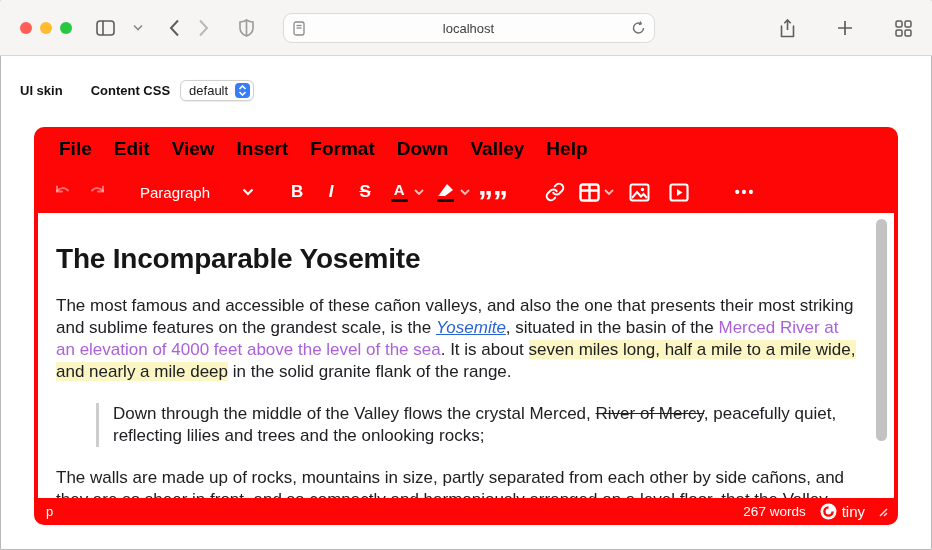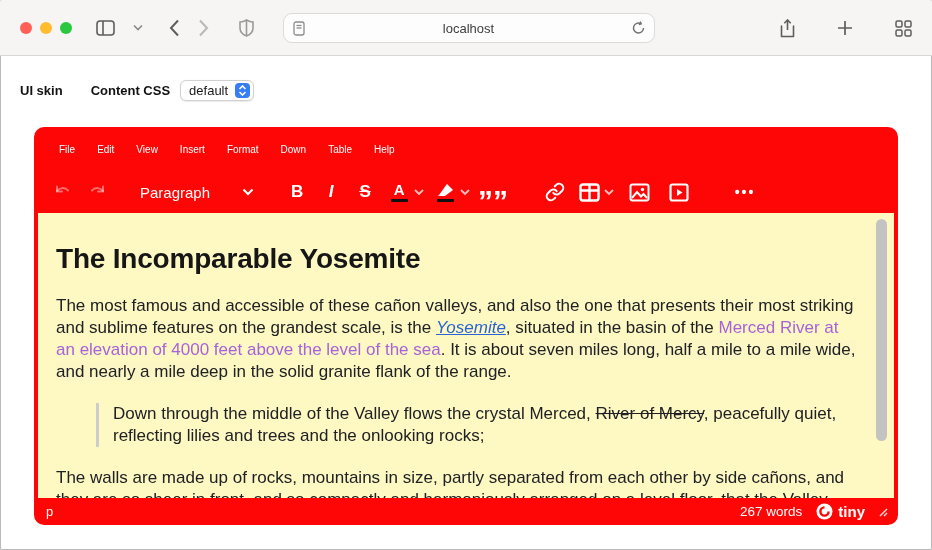"File" .menu-item { color: #ffffff -> #000000; font-size: 10px -> 19px; font-weight: none -> bold }
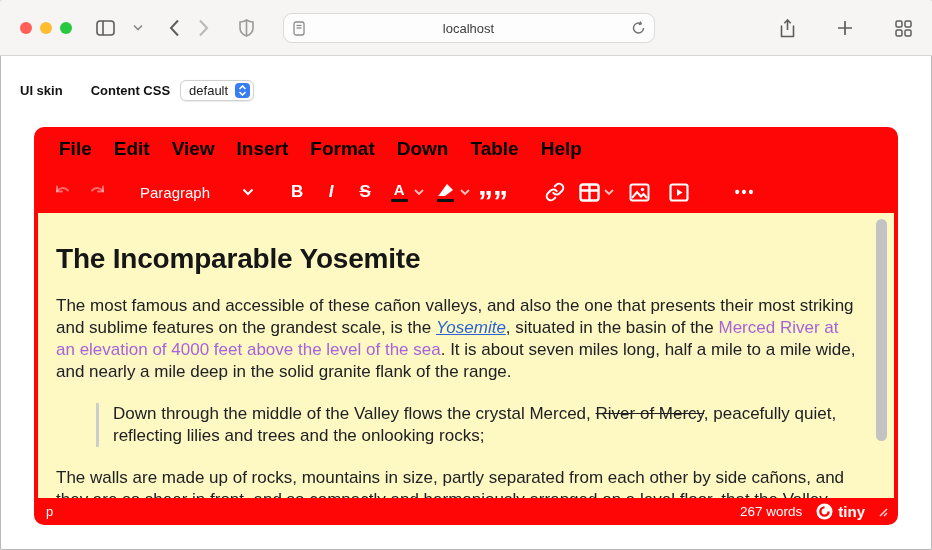"Table" span.menu-item { text: Table -> Valley }
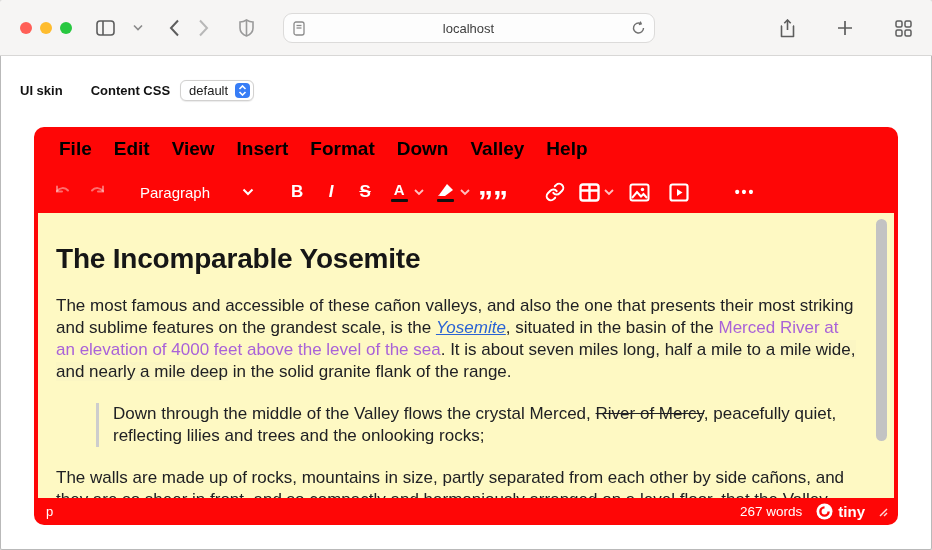"The Incomparable Yosemite" .content-wrap { background: #fef9c3 -> #ffffff }
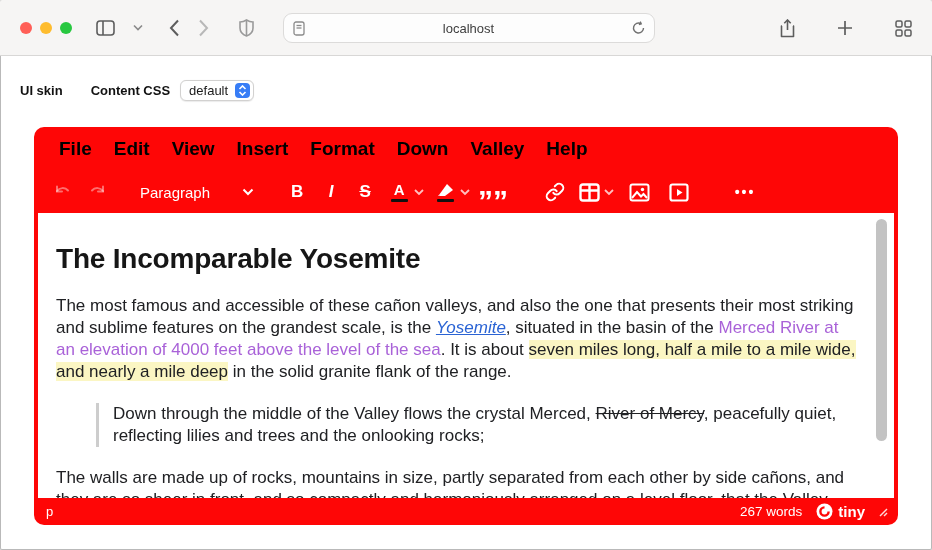"tiny" .brand { font-weight: 700 -> 400 }
